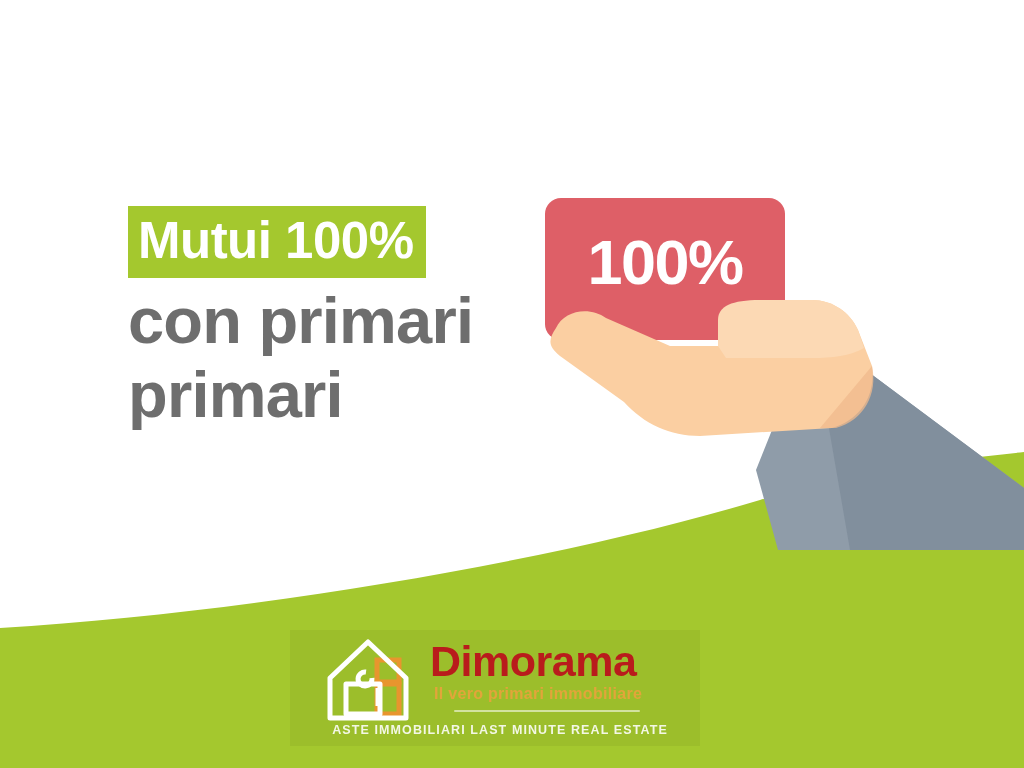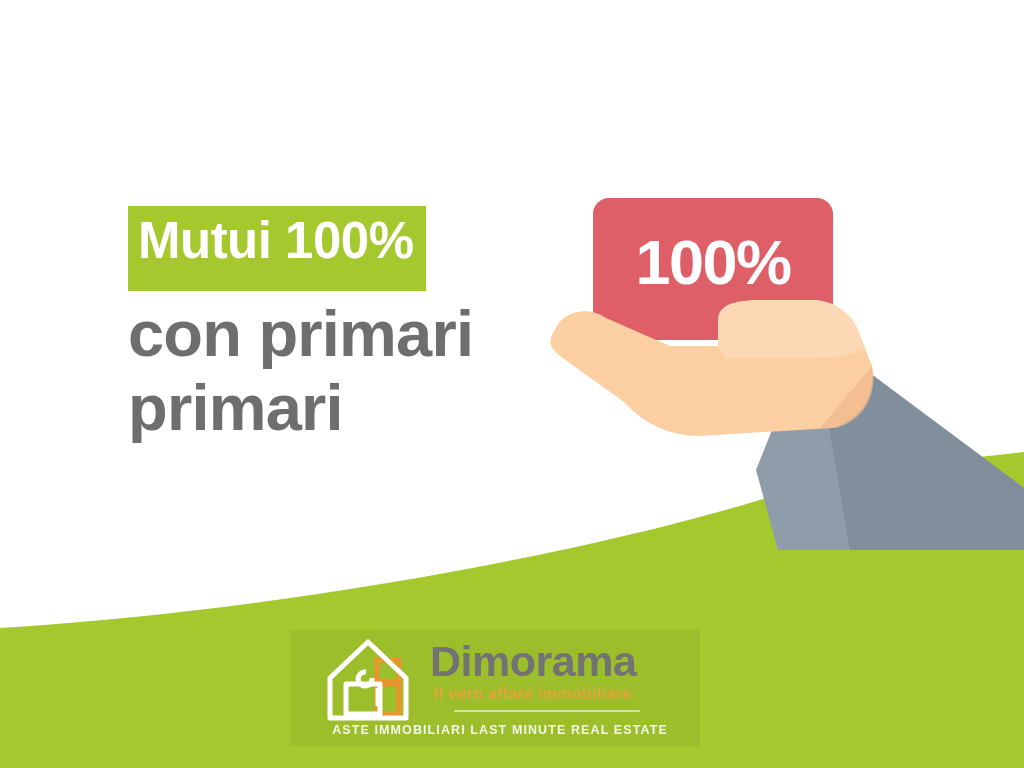"Mutui 100%" .headline-hl { padding: 5px 12px 20px 10px -> 5px 12px 7px 10px }
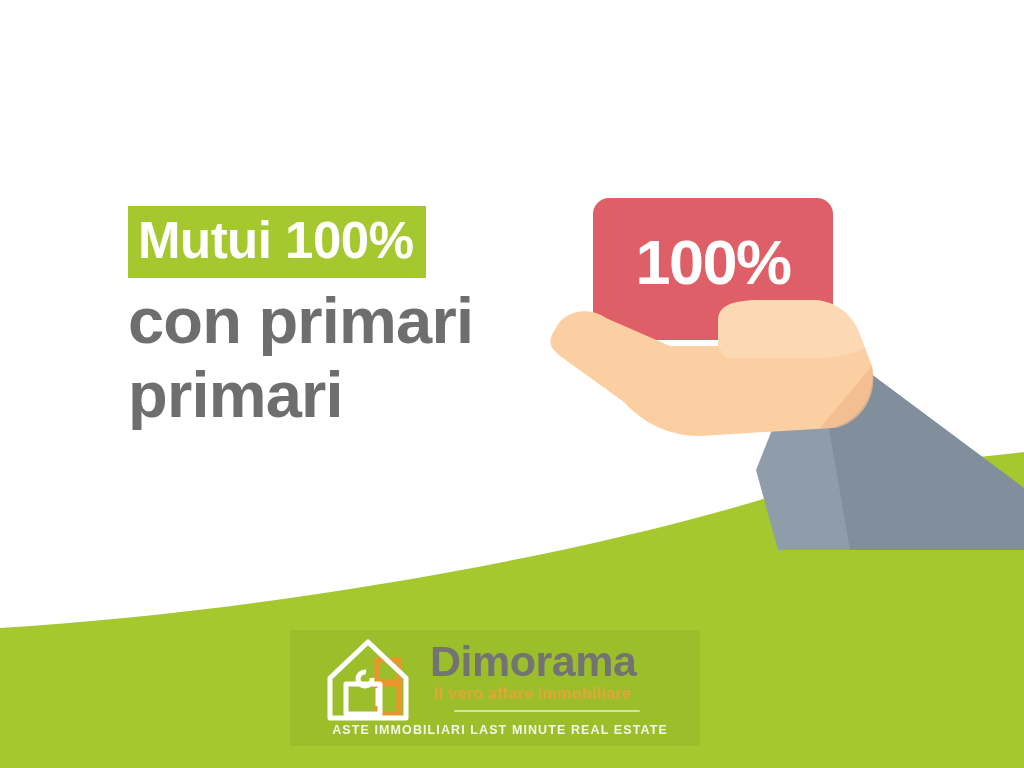"100%" .card-100 { margin-left: 48px -> none }
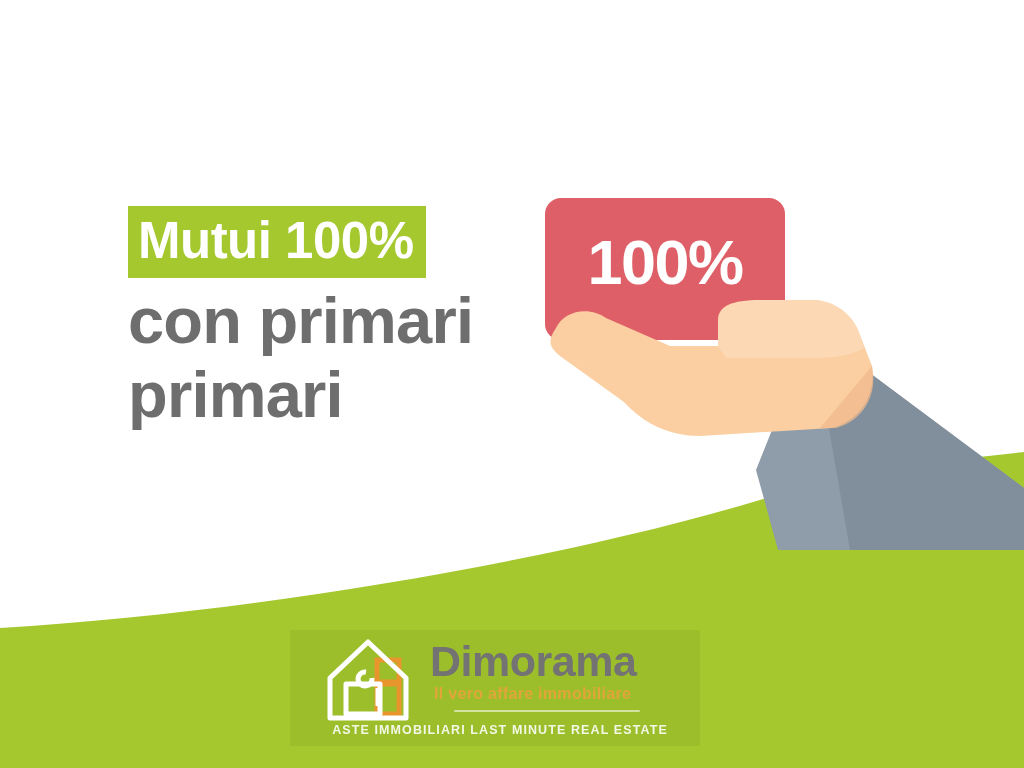"Dimorama" .logo-wordmark { color: #737373 -> #b91c1c }
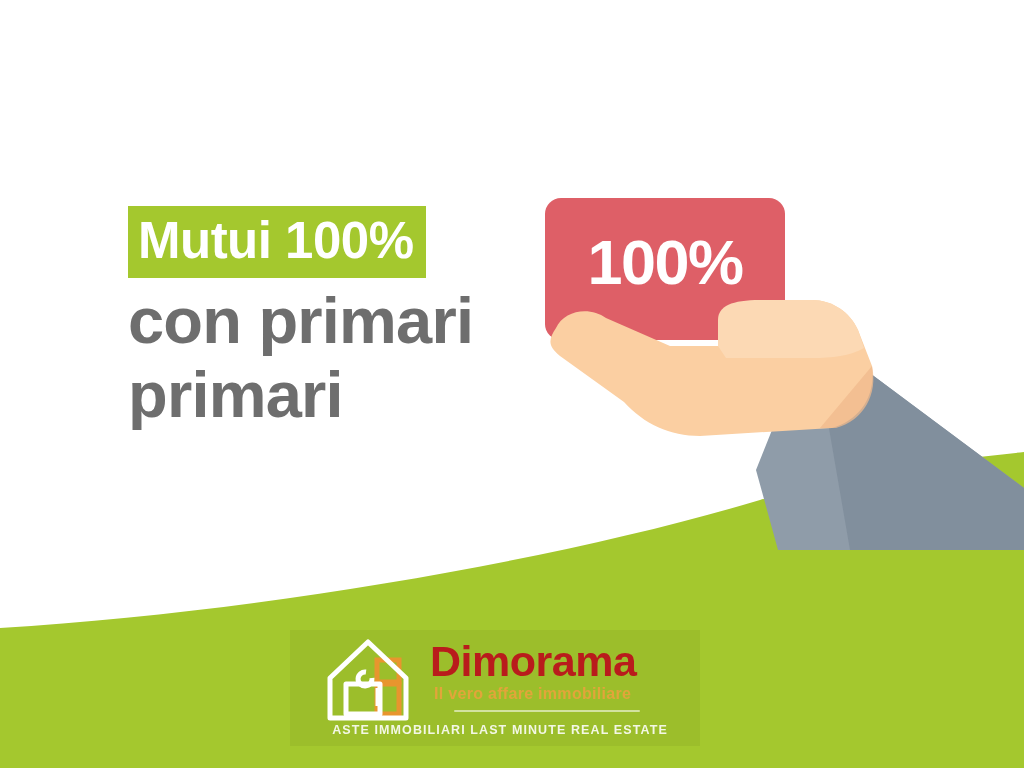"Il vero affare immobiliare" div.logo-tagline { text: affare -> primari }
